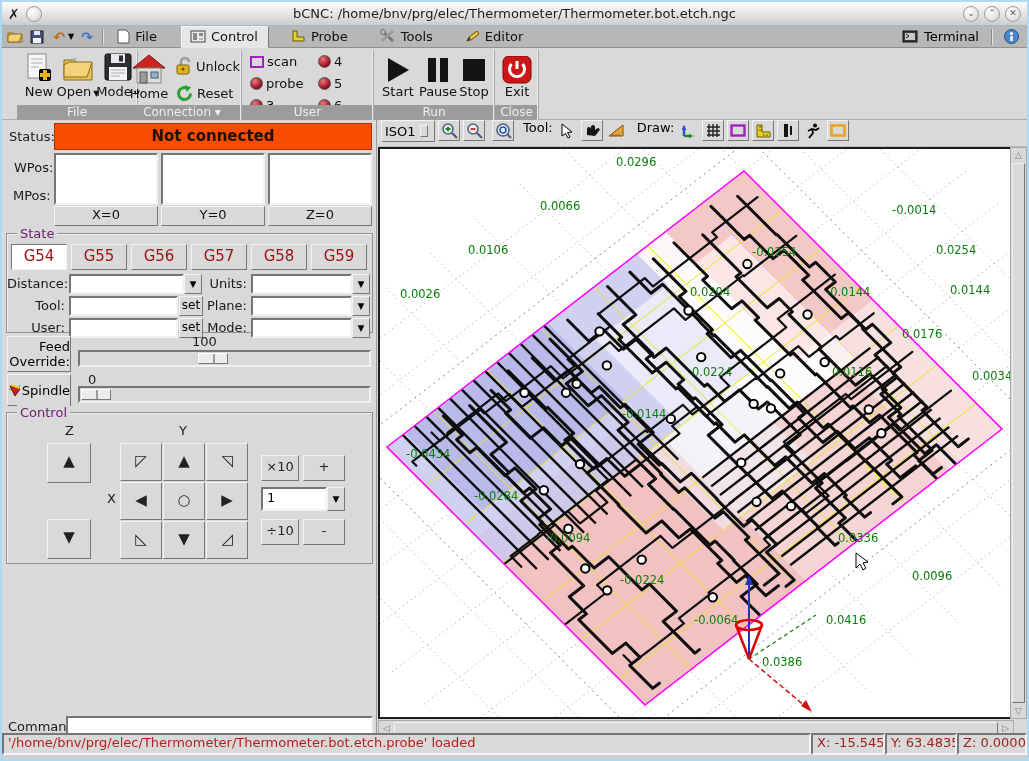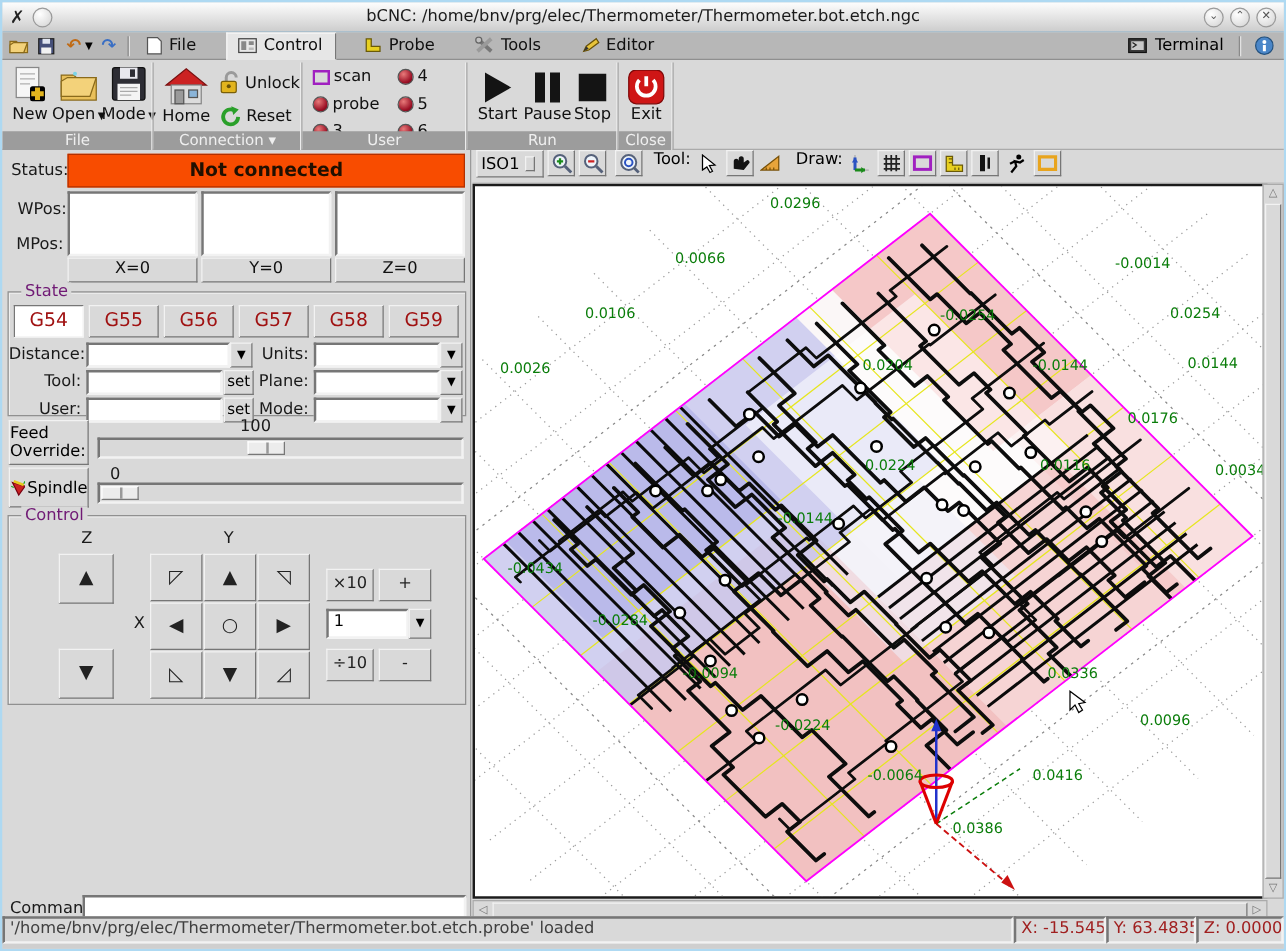"New" div.rgroup { left: 0 -> 15px }
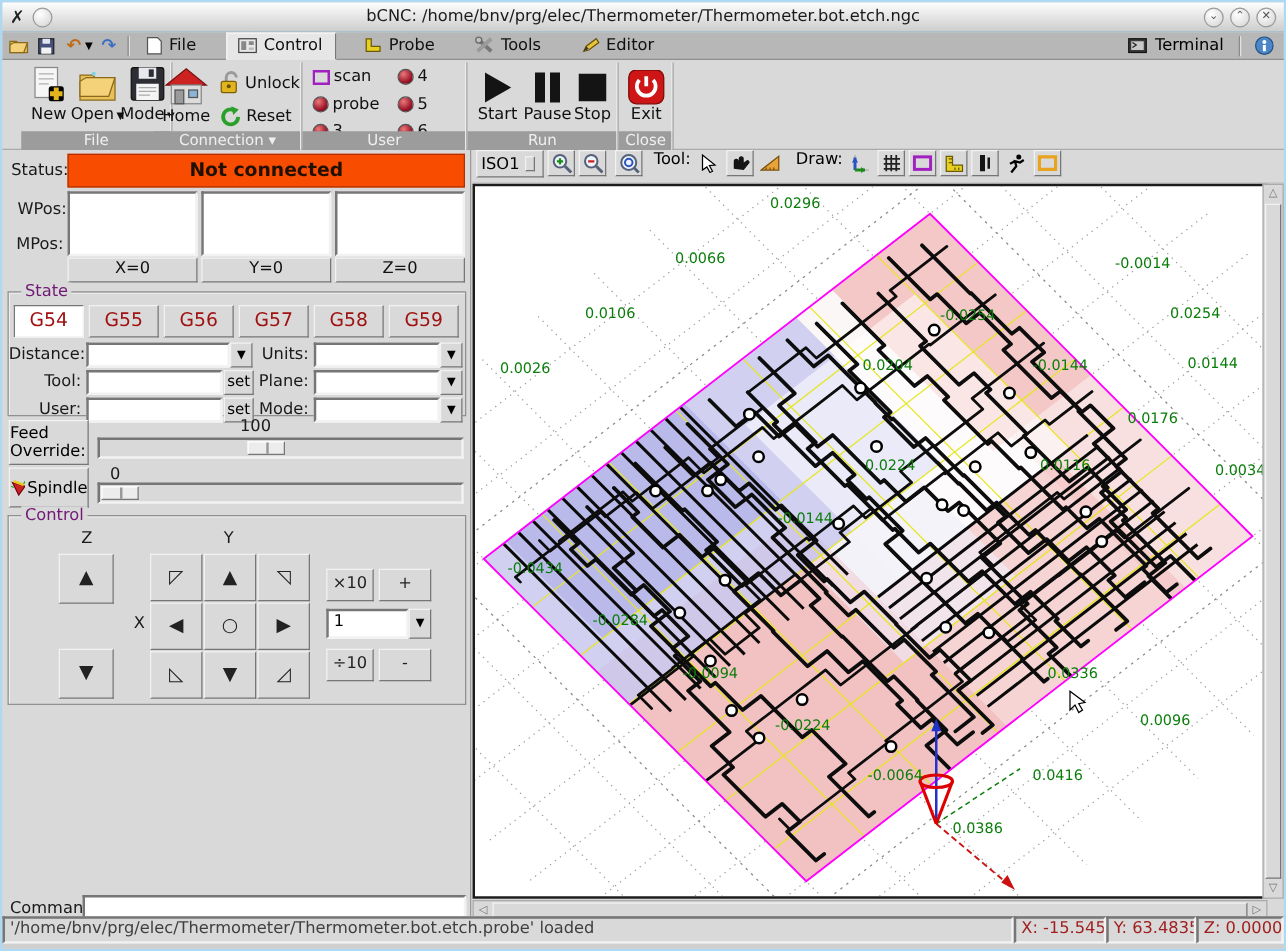"Feed" div.raised1 { text-align: left -> right }
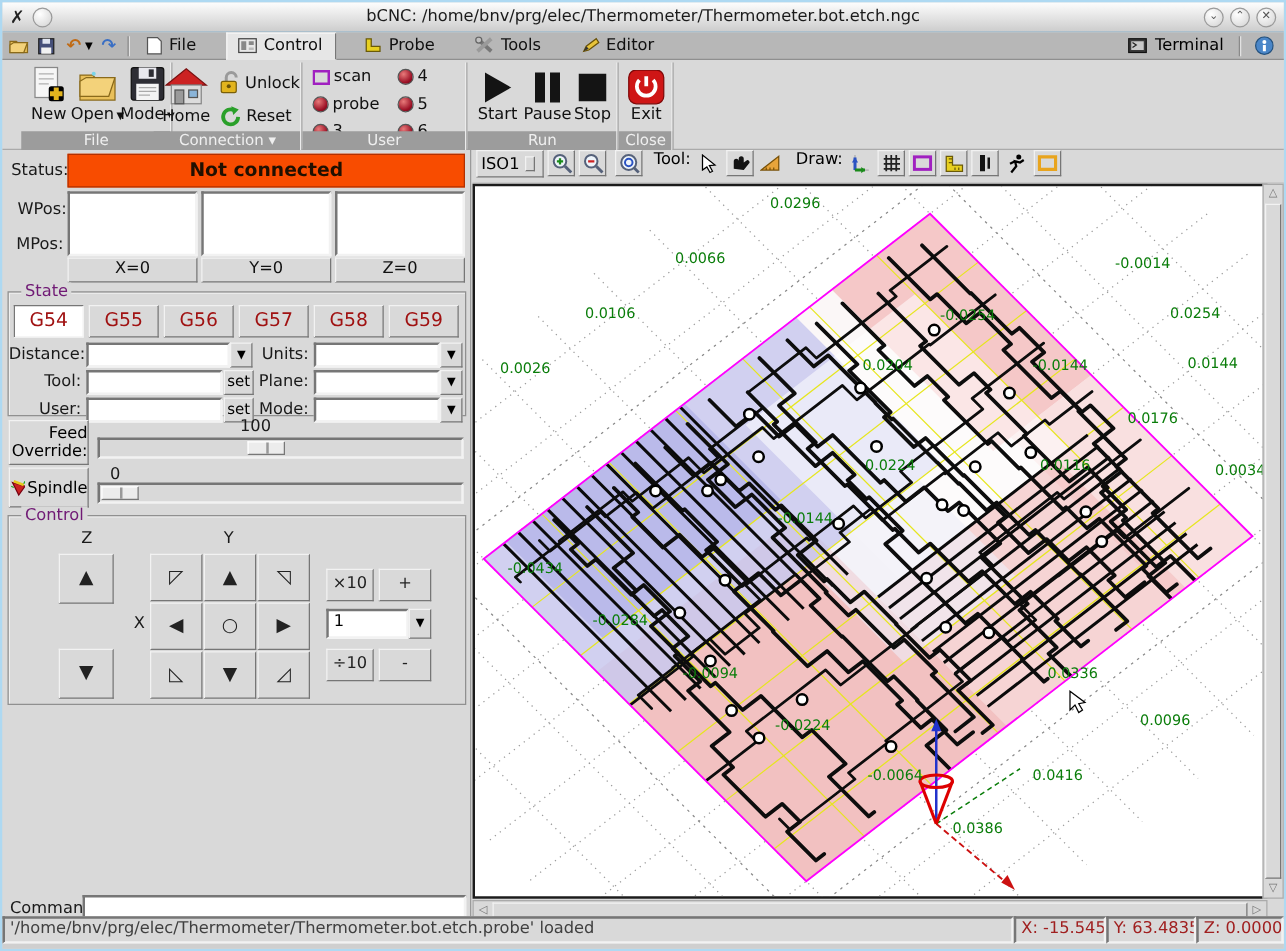"'/home/bnv/prg/elec/Thermometer/Thermome" div.sb-cell { color: #404040 -> #b91c1c }
